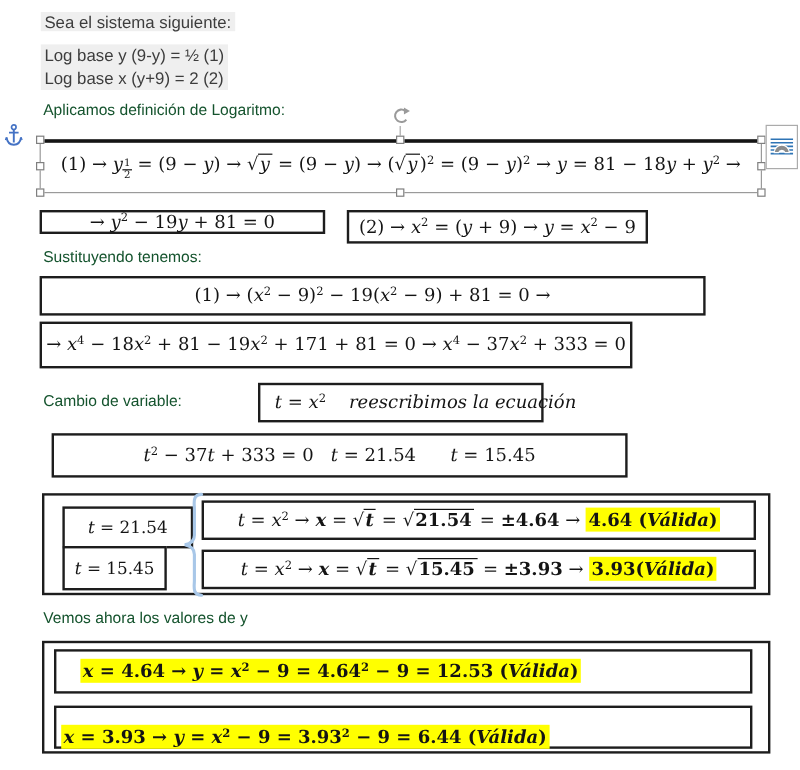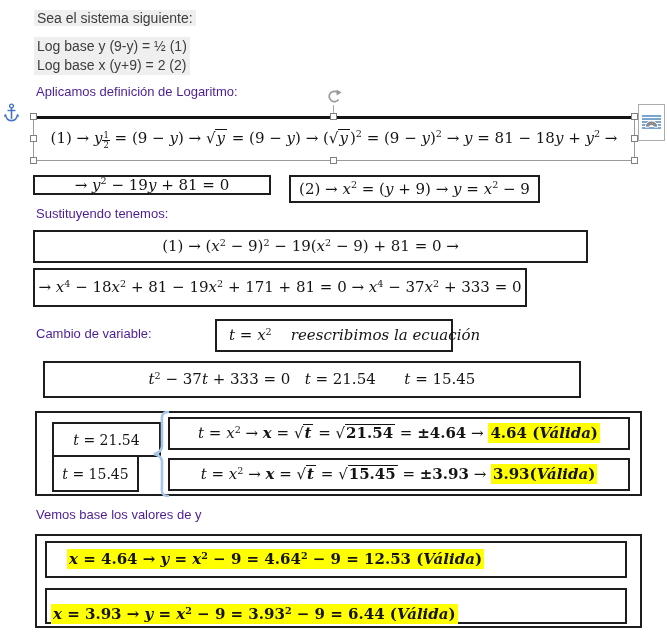"Aplicamos definición de Logaritmo:" .sec-label { color: #4c1d95 -> #14532d }
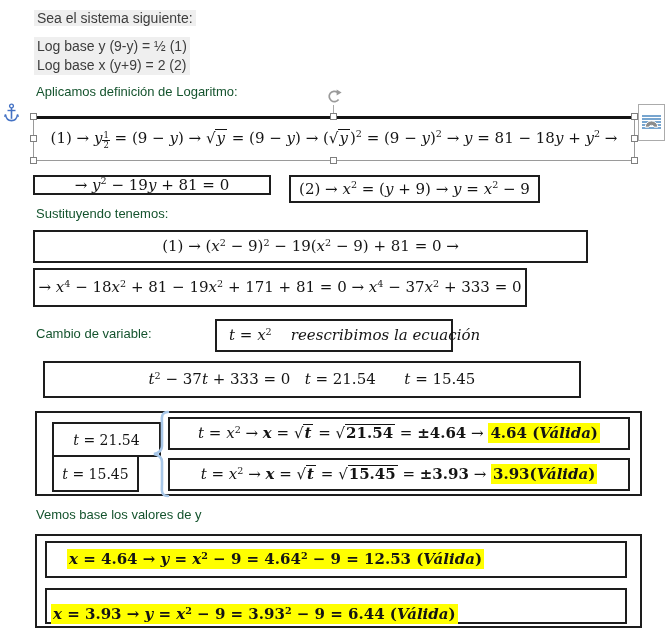"t2 − 37t + 333" div.box { width: 538px -> 480px }
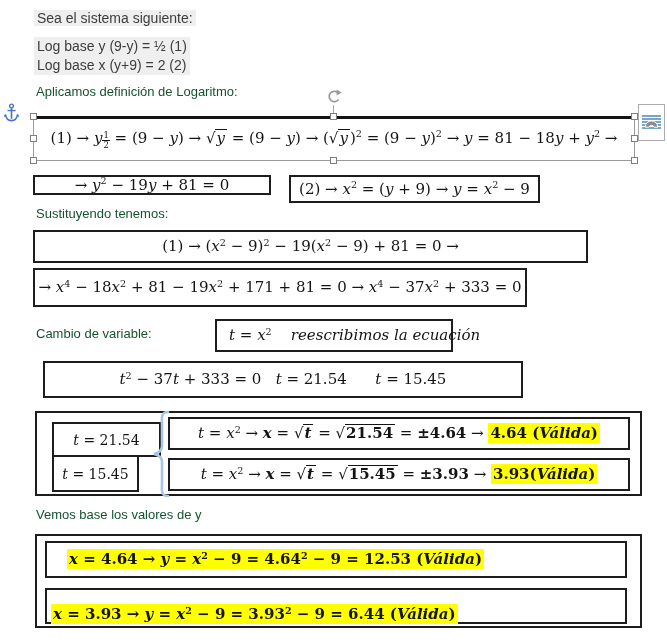"Vemos base los valores de" div.sec-label { text: base -> ahora }
